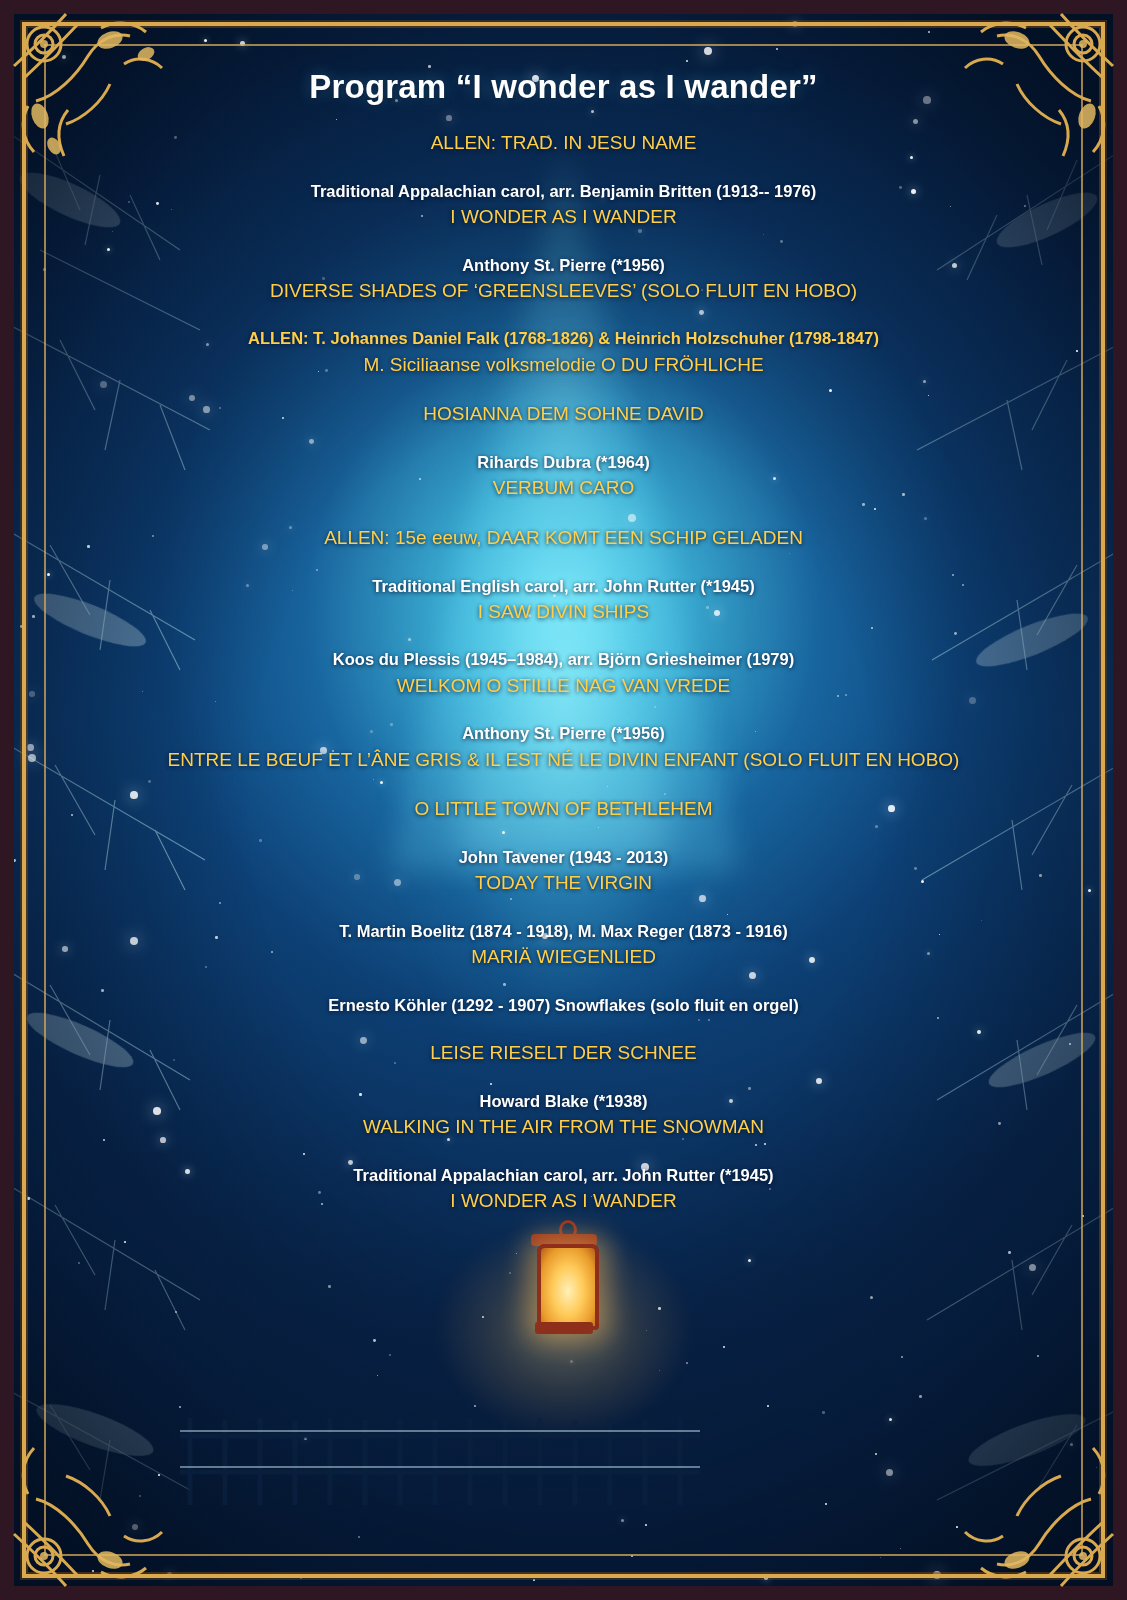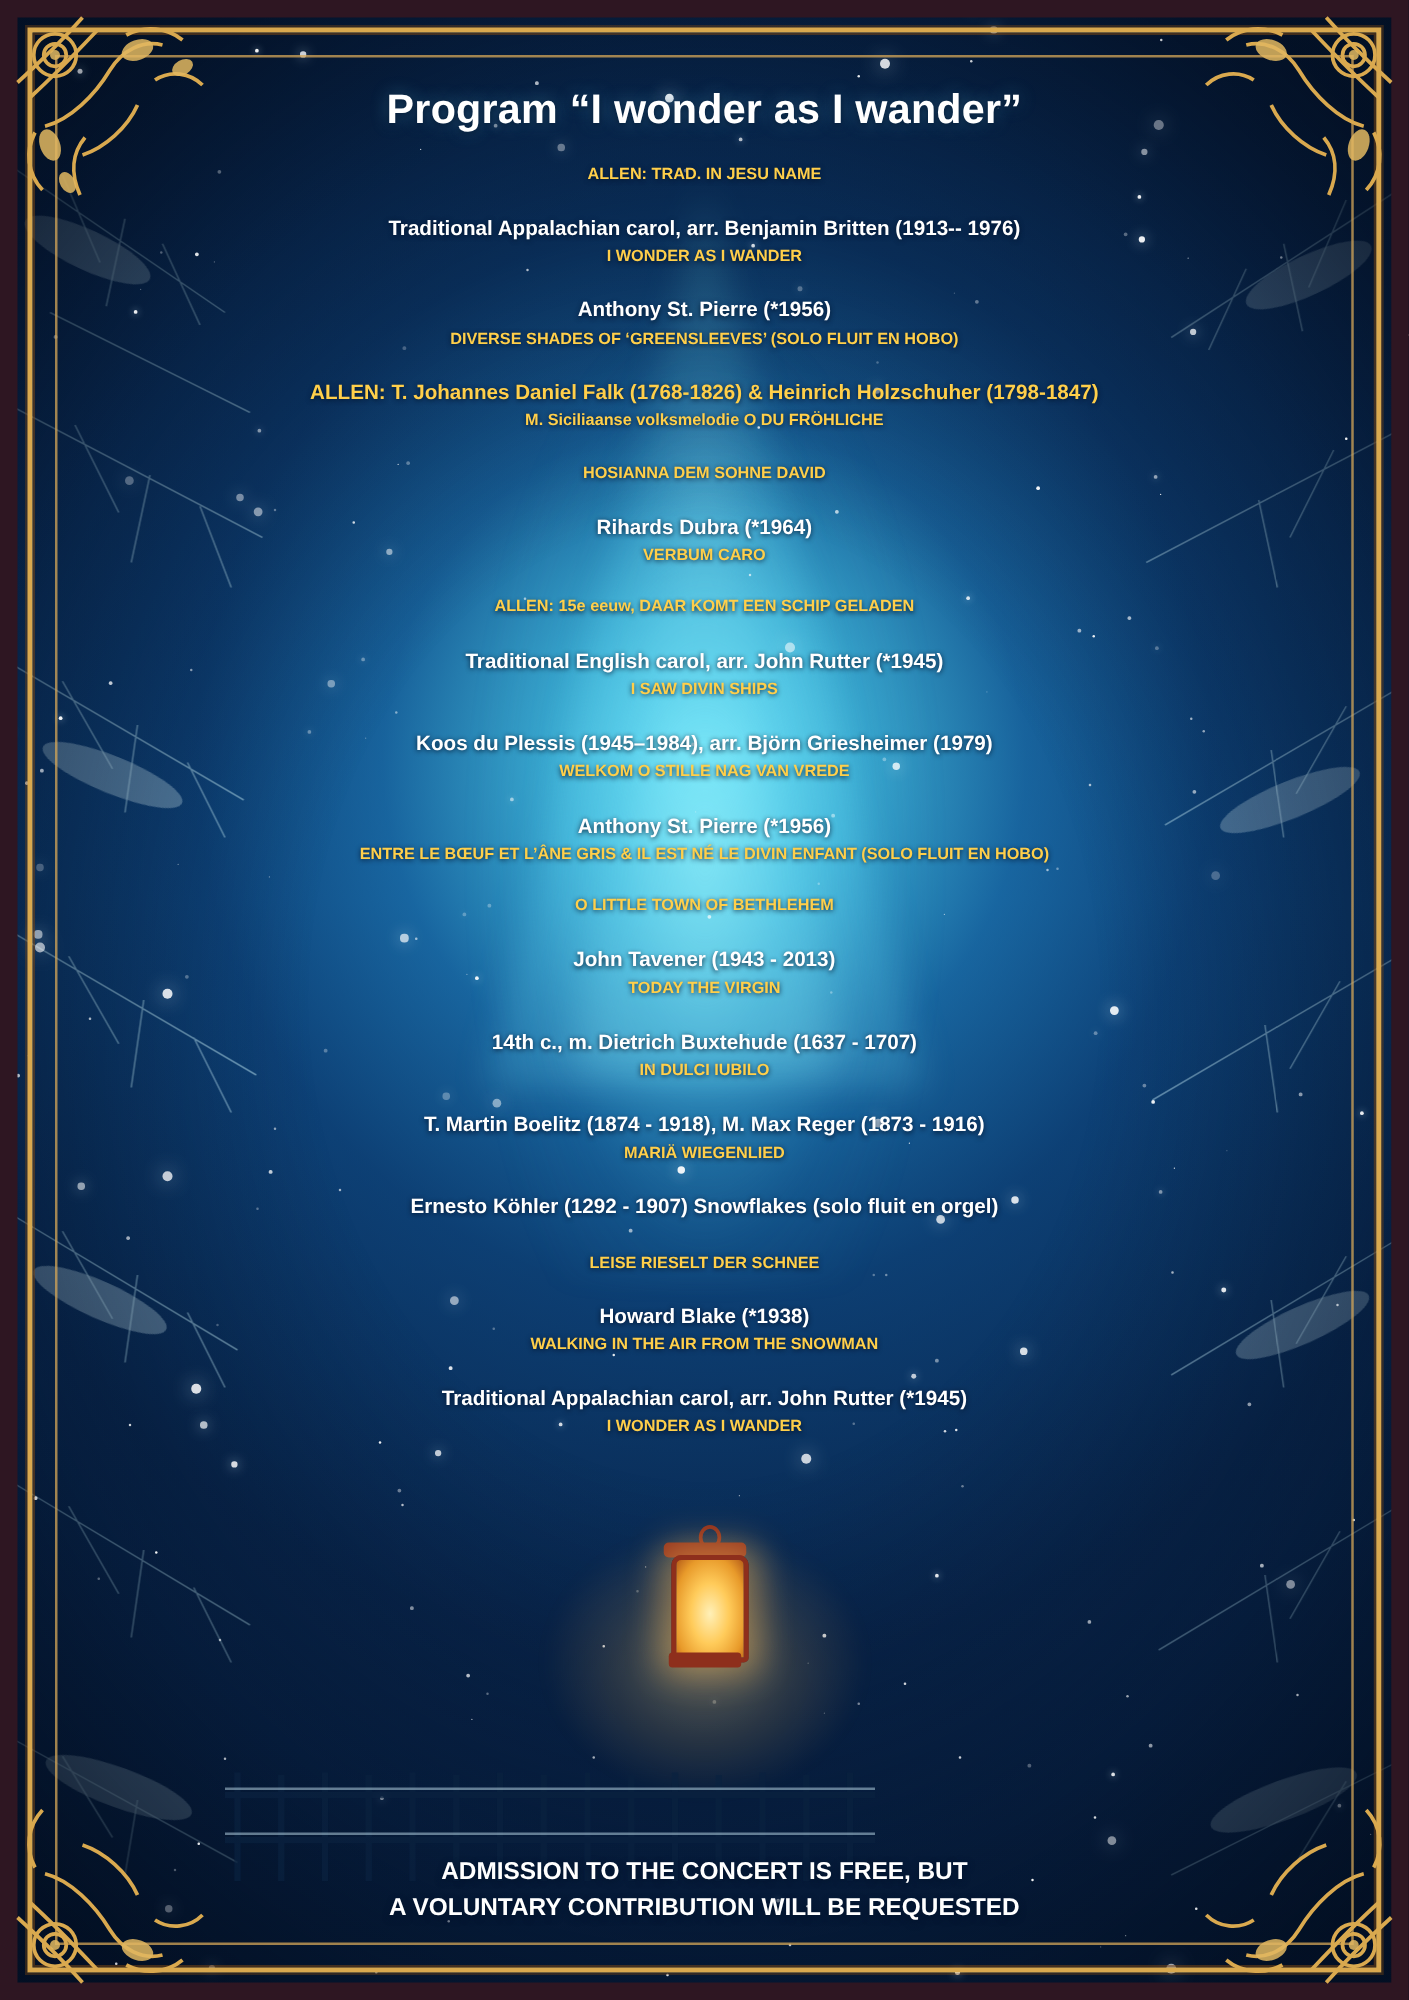"ALLEN: TRAD. IN JESU NAME" .piece .work { font-size: 13px -> 19px; font-weight: bold -> normal }
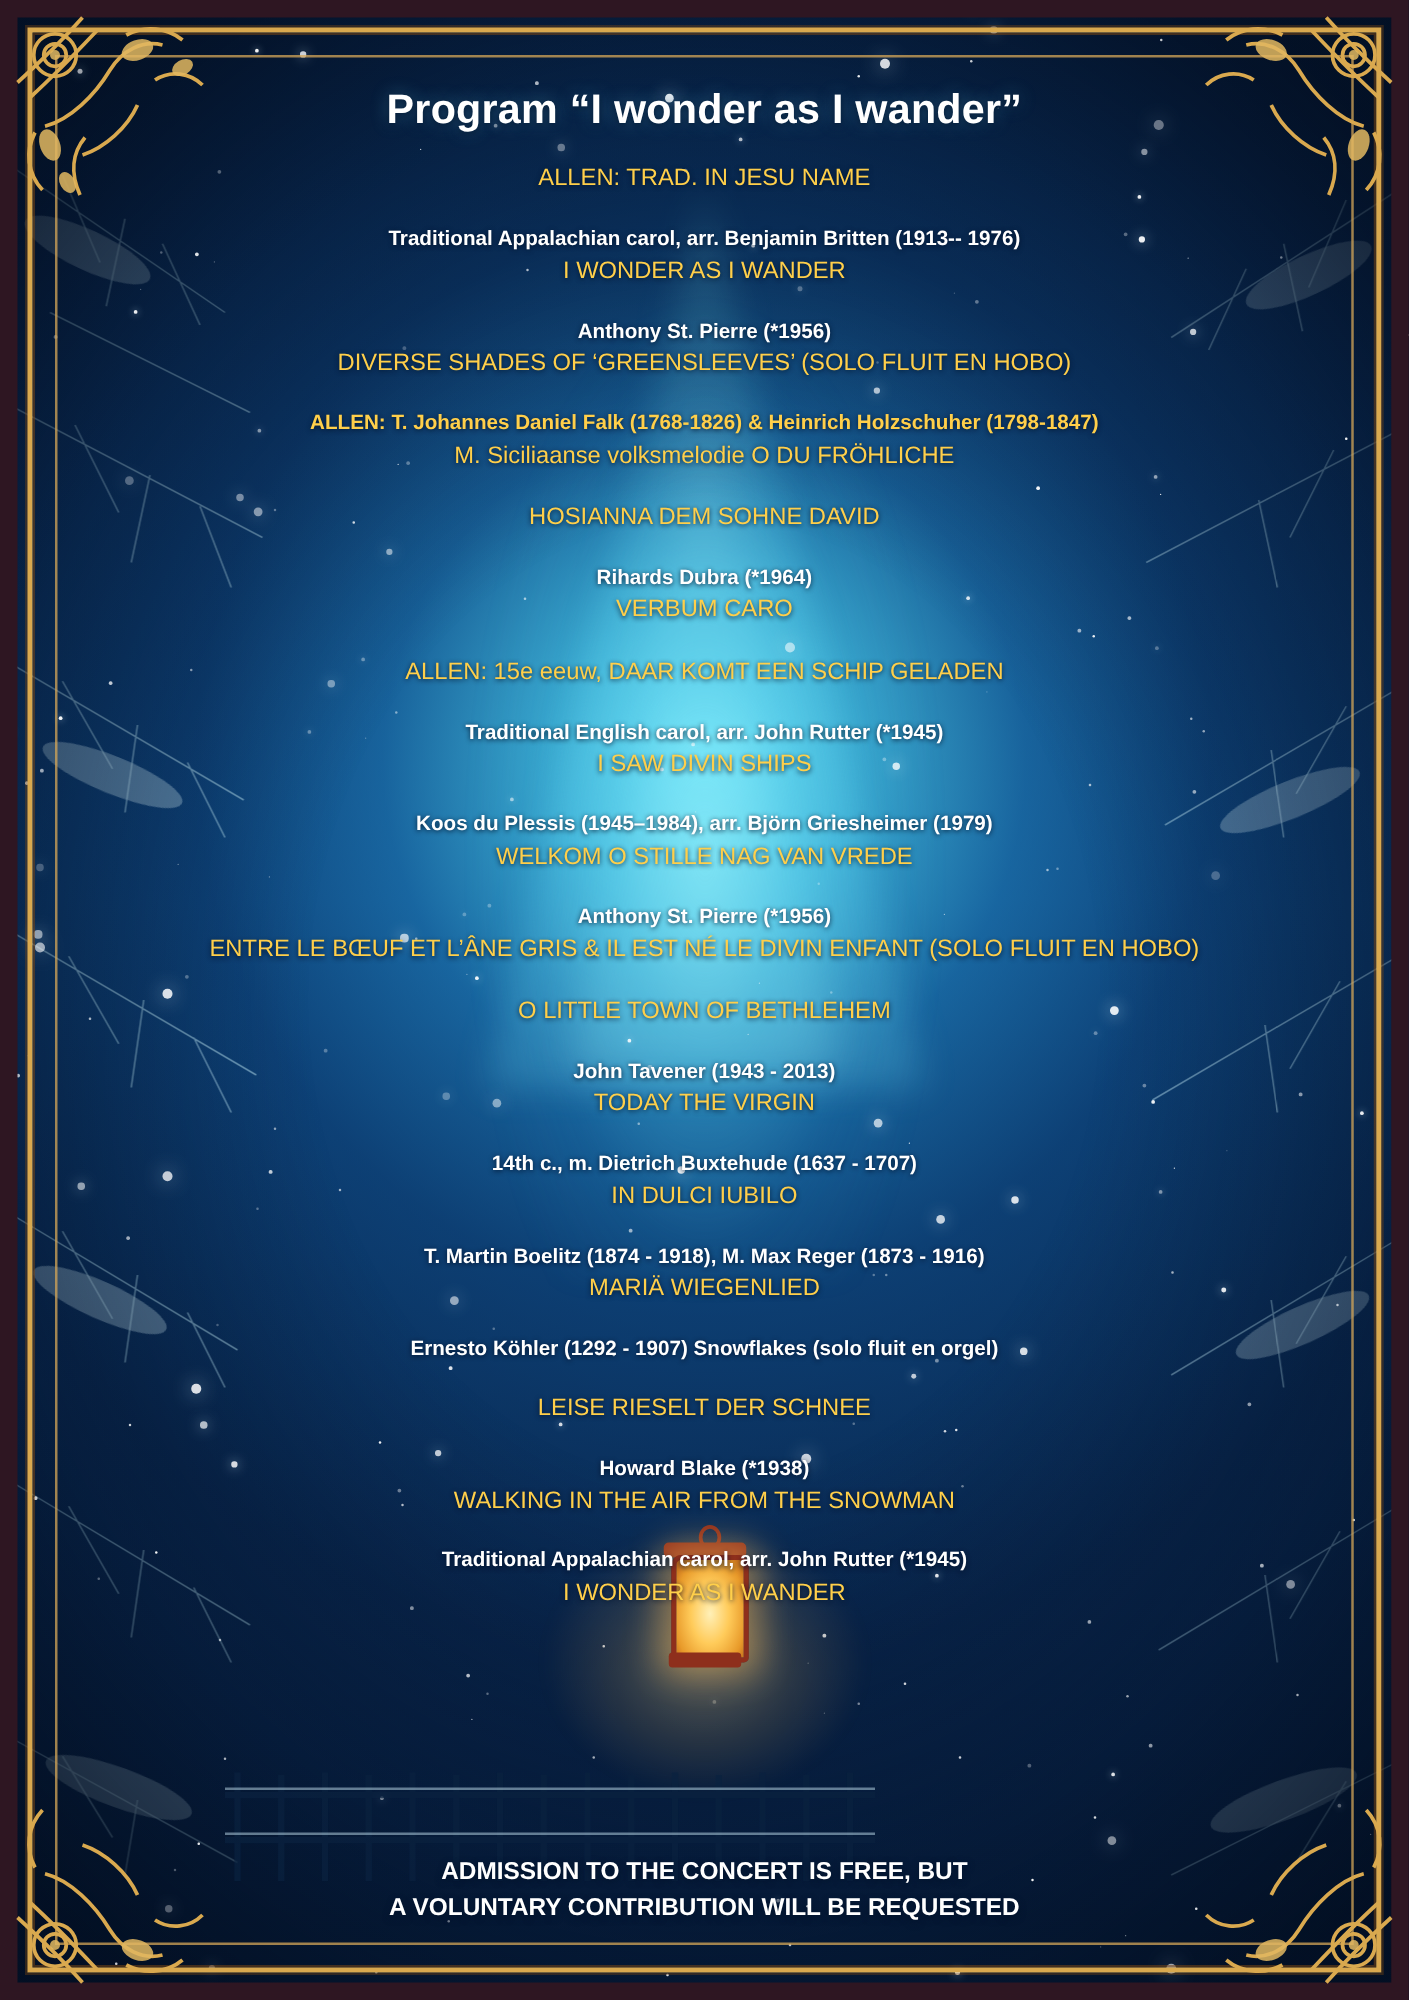"14th c., m. Dietrich Buxtehude" div.piece { html: <div> <div>14th c., m. Dietrich Buxtehude (1637 - 1707)</div> <div>IN DULCI IUBILO</div> </div> -> none }
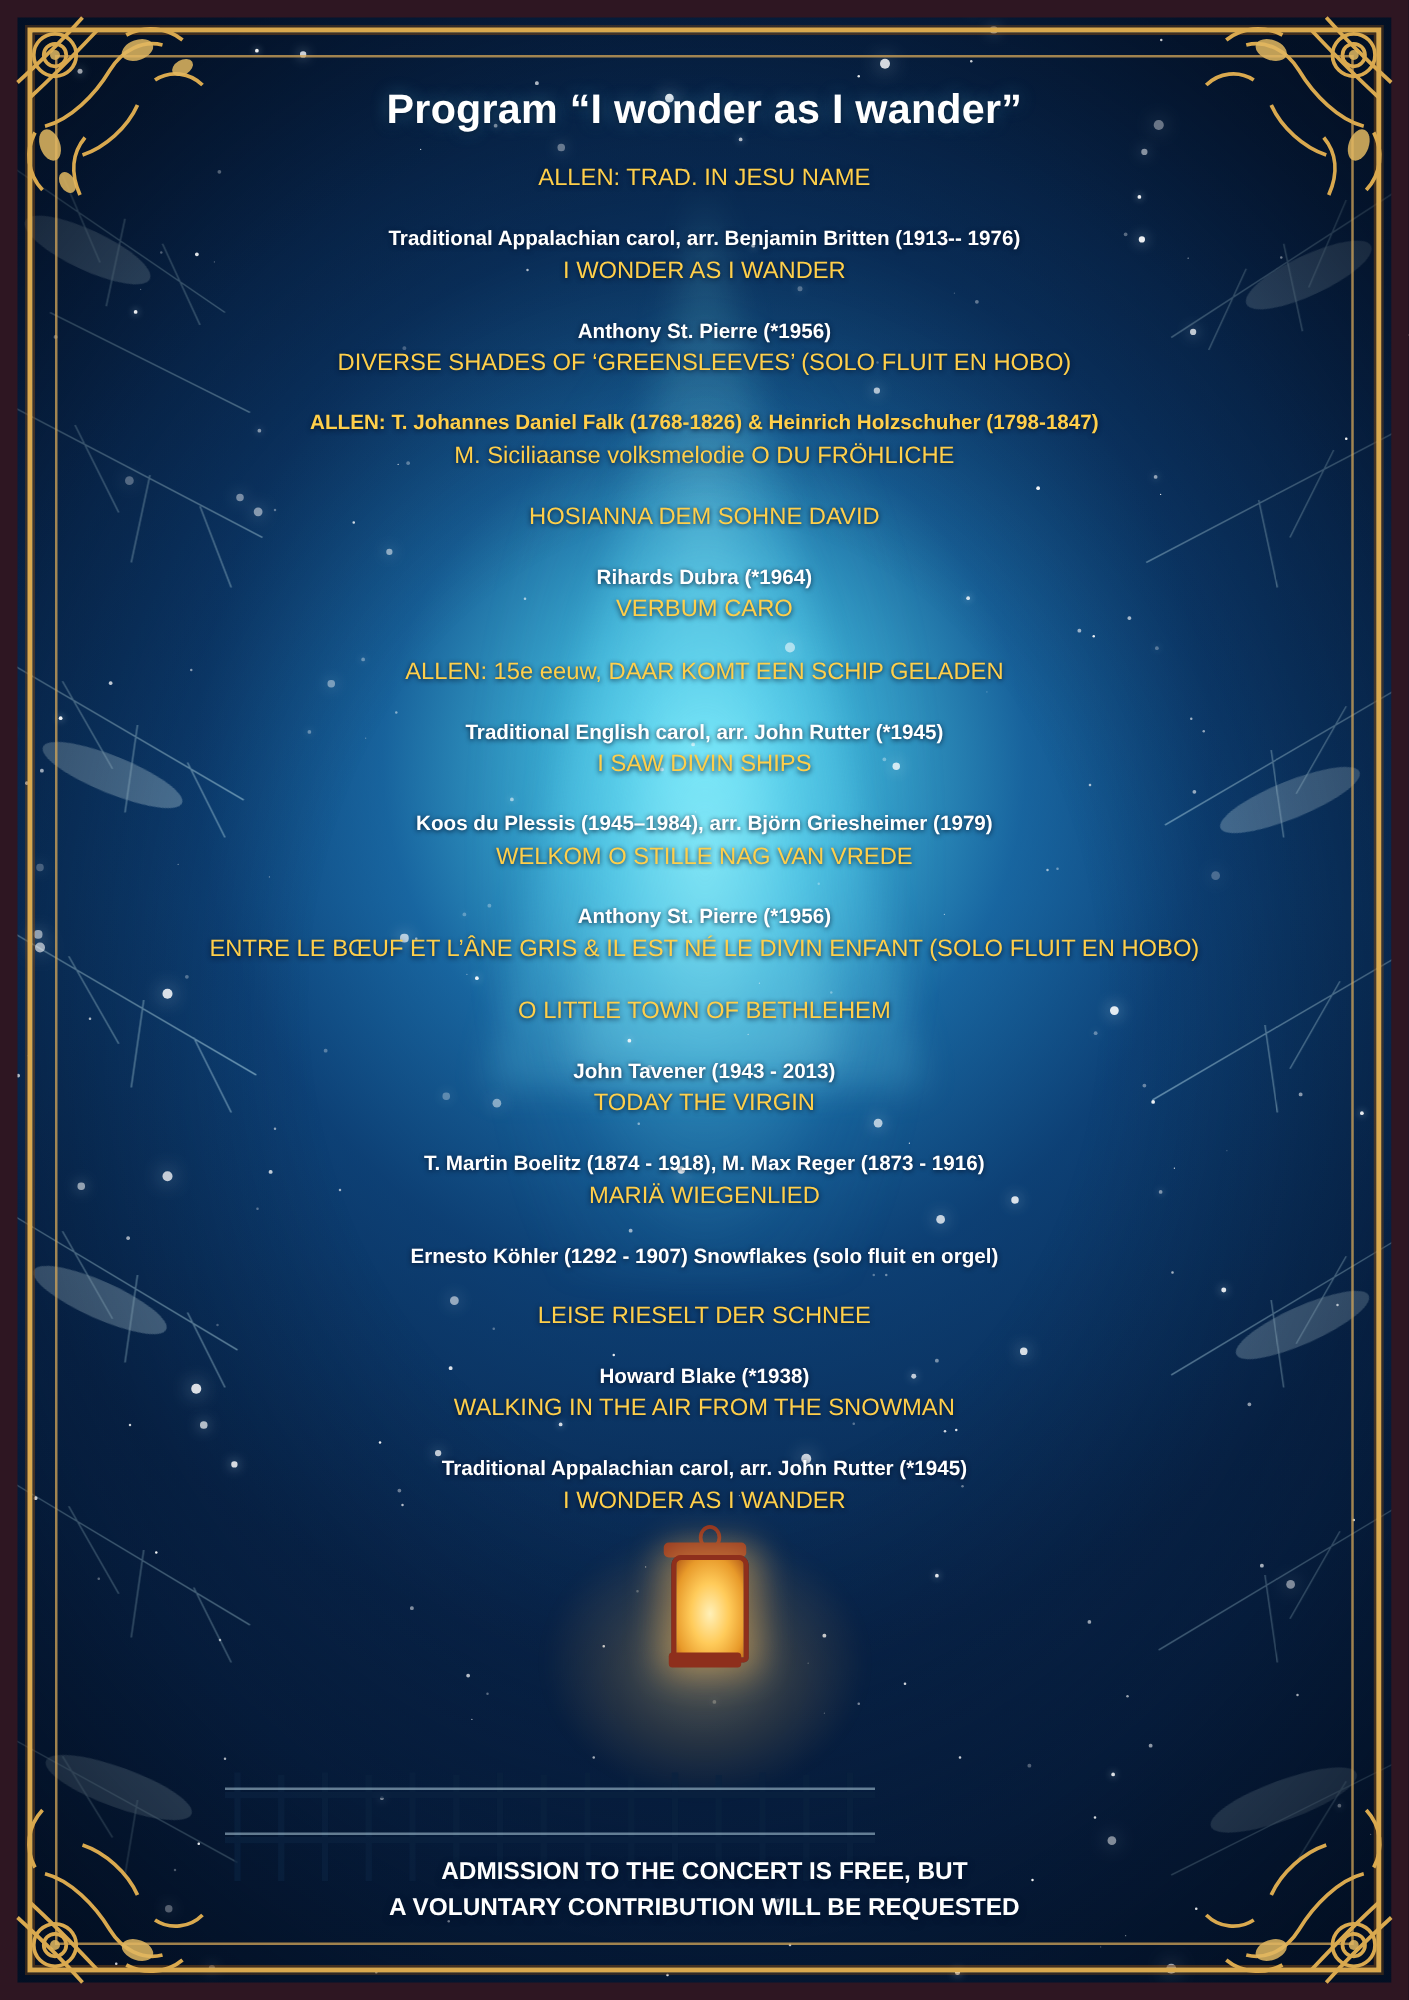"ADMISSION TO THE CONCERT IS" div.footer { html: <div> <div>ADMISSION TO THE CONCERT IS FREE, BUT</div> <div>A VOLUNTARY CONTRIBUTION WILL BE REQUESTED</div> </div> -> none }
